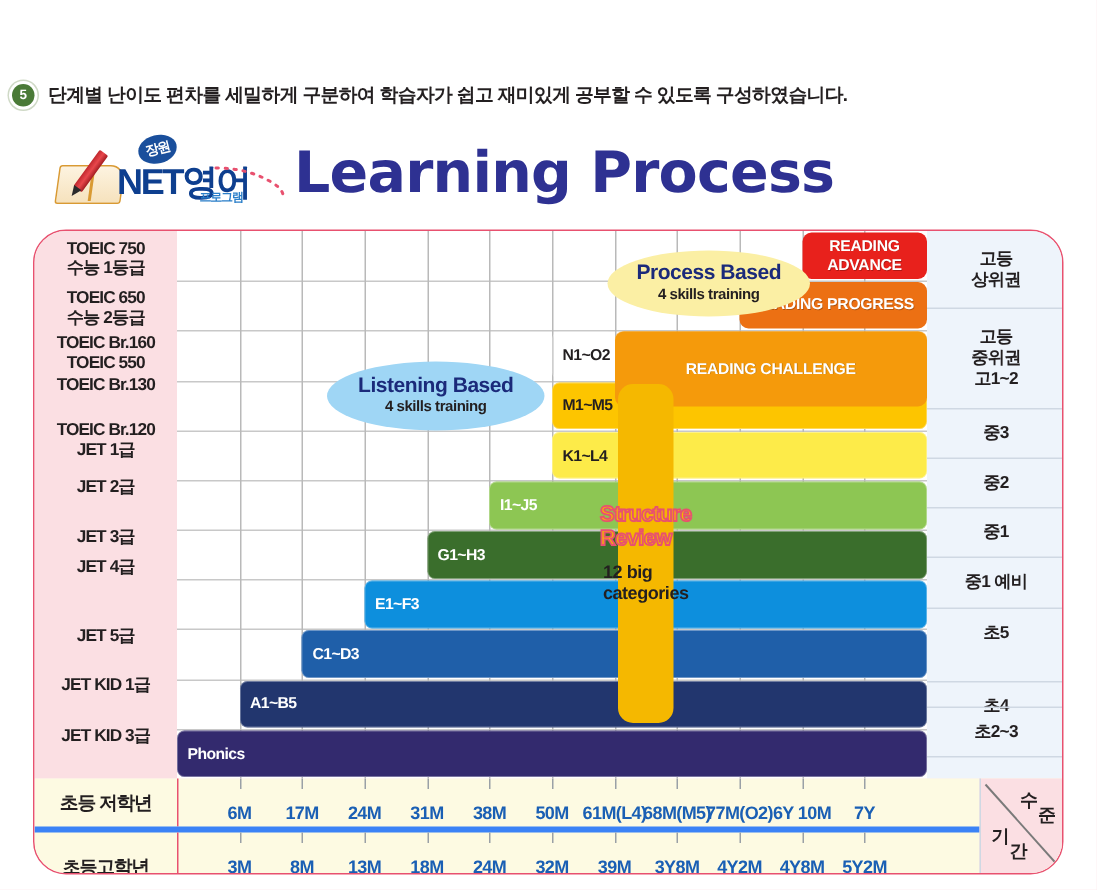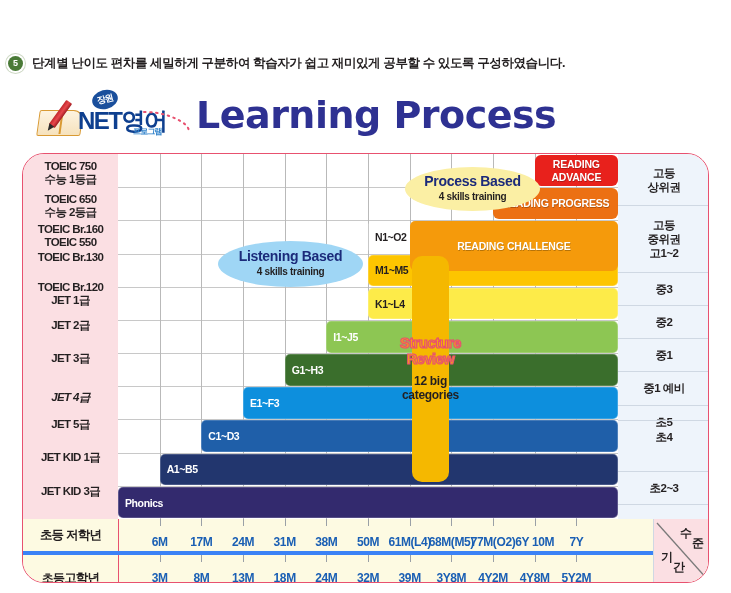"Structure" #structure { text-align: center -> left }
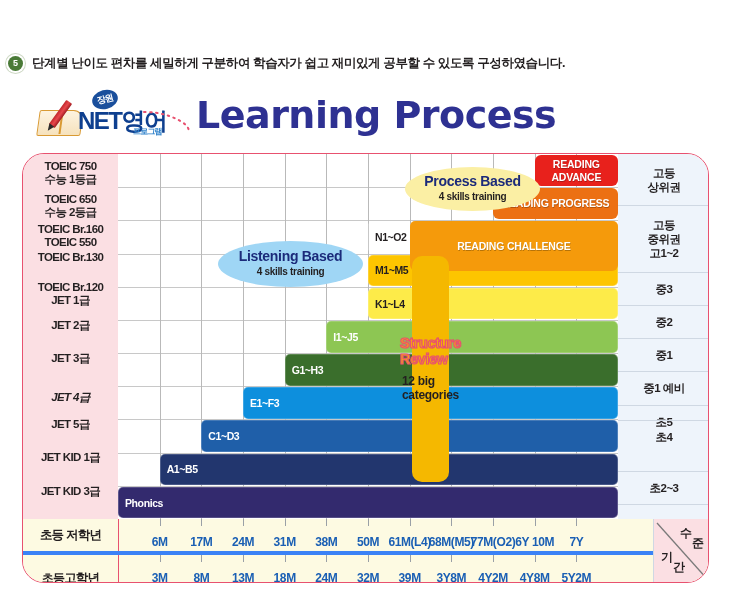"JET 4급" div.lv-label { font-style: italic -> none; top: 228px -> 209px }
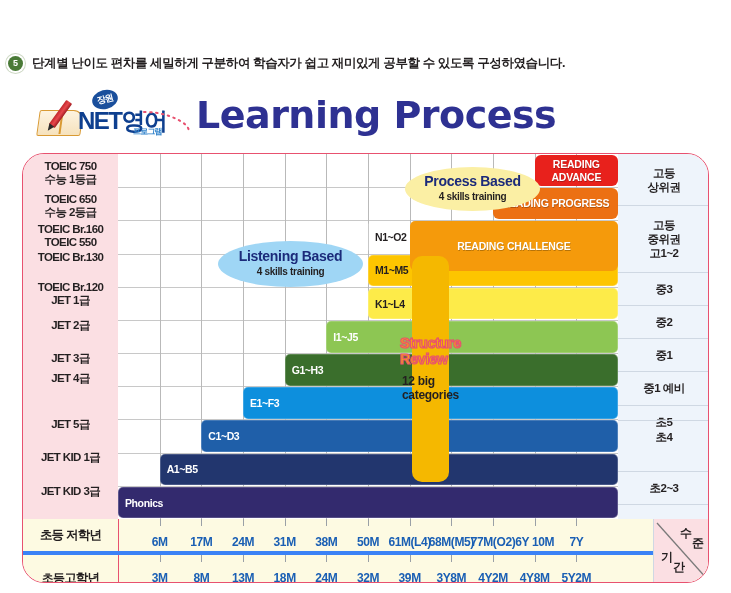"초4" div.gr-label { top: 266px -> 300px }
